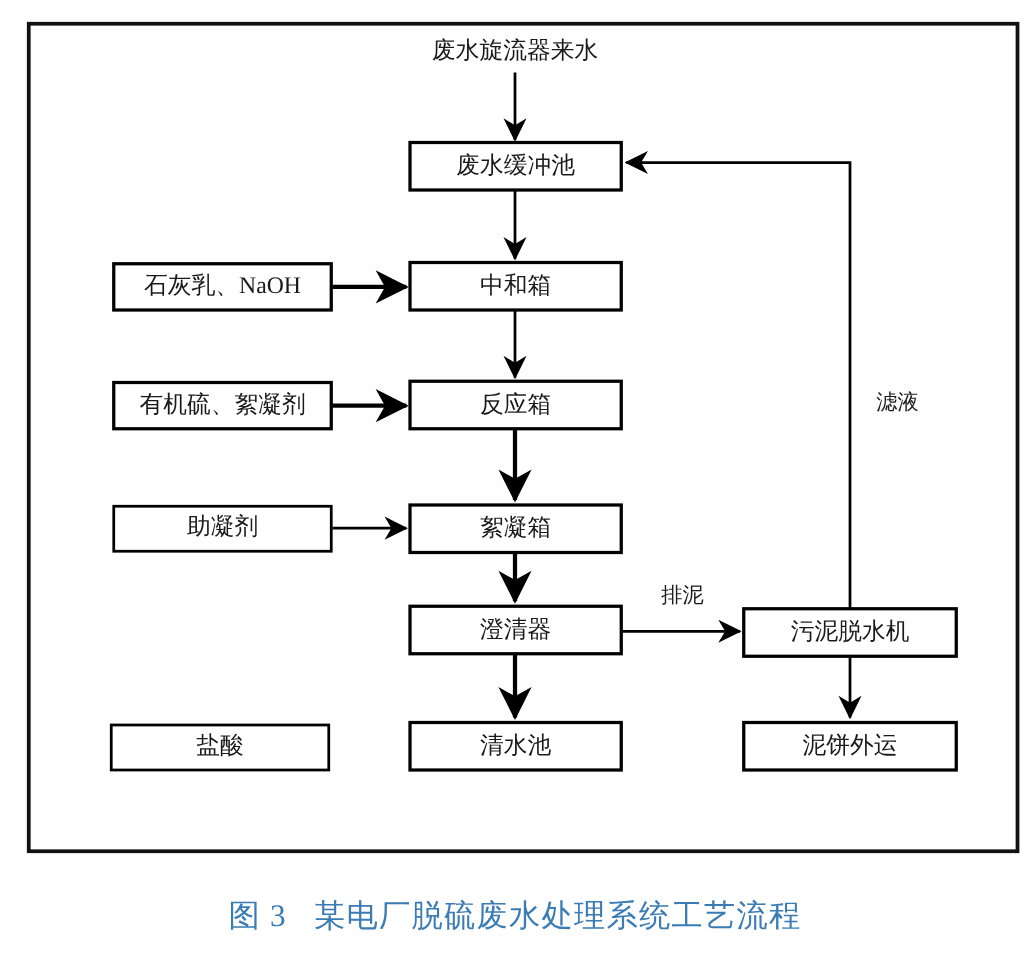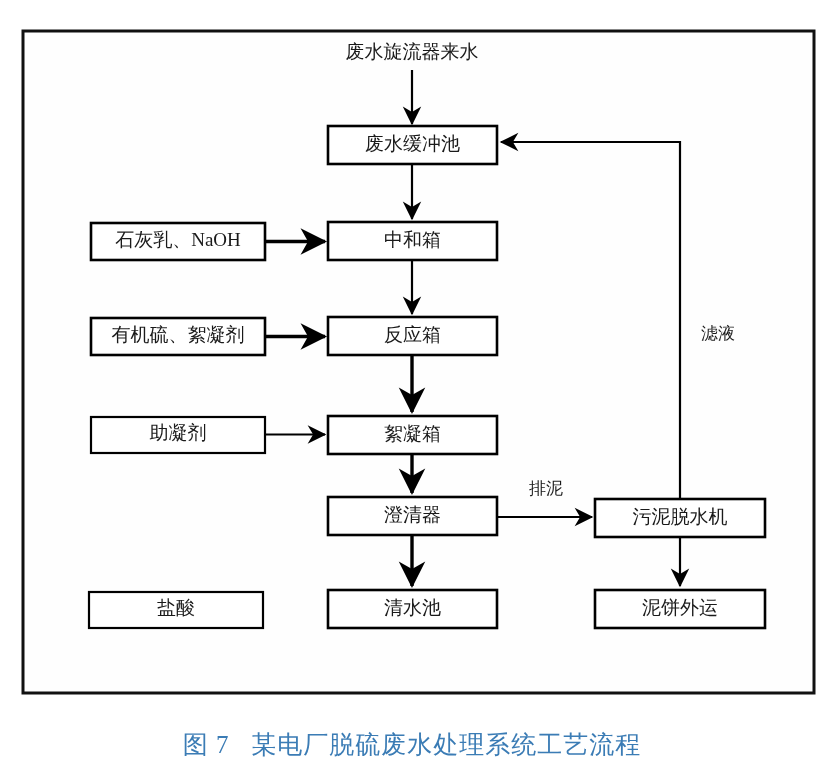"废水旋流器来水" #figure-root { top: 12px -> 0 }
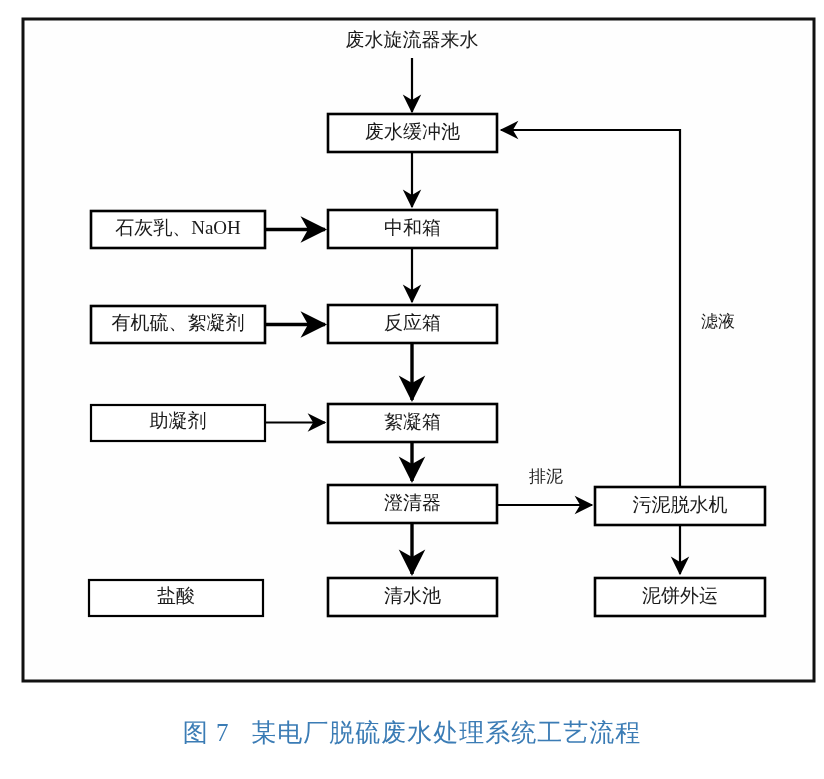"图 7 某电厂脱硫废水处理系统工艺流程" div.caption { text: 7 -> 3 }
